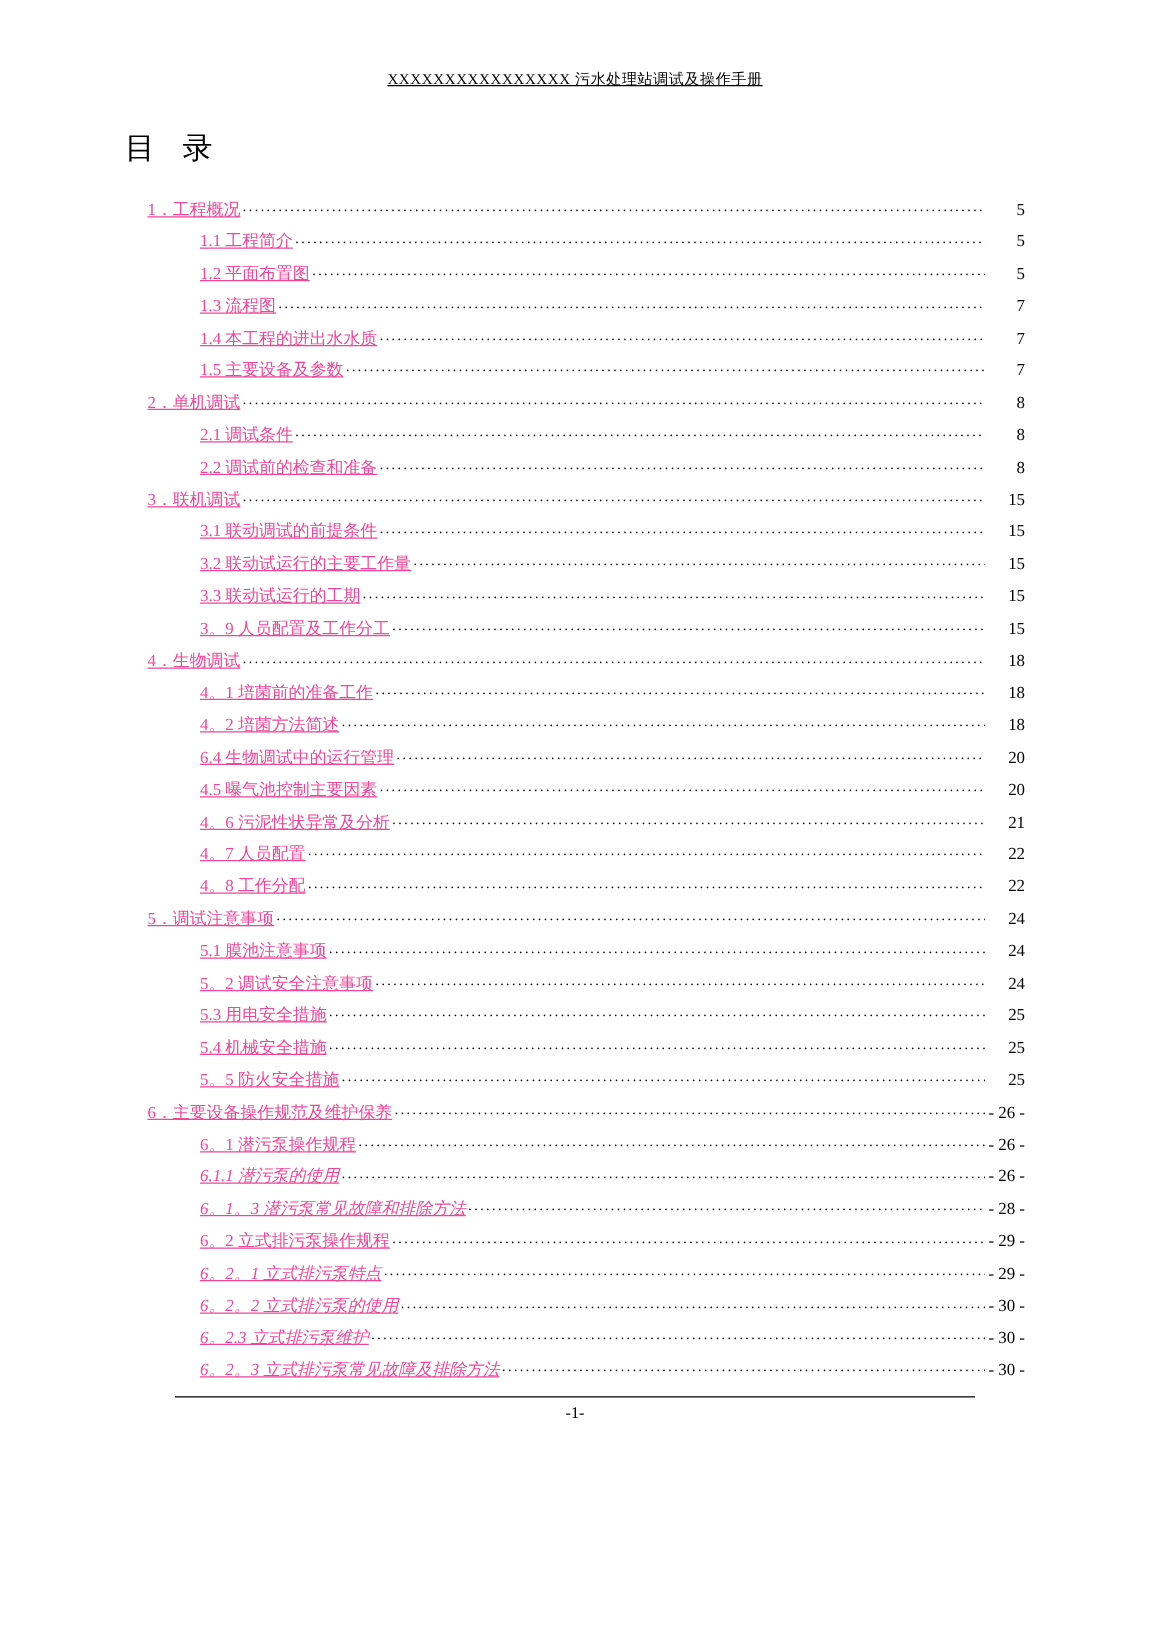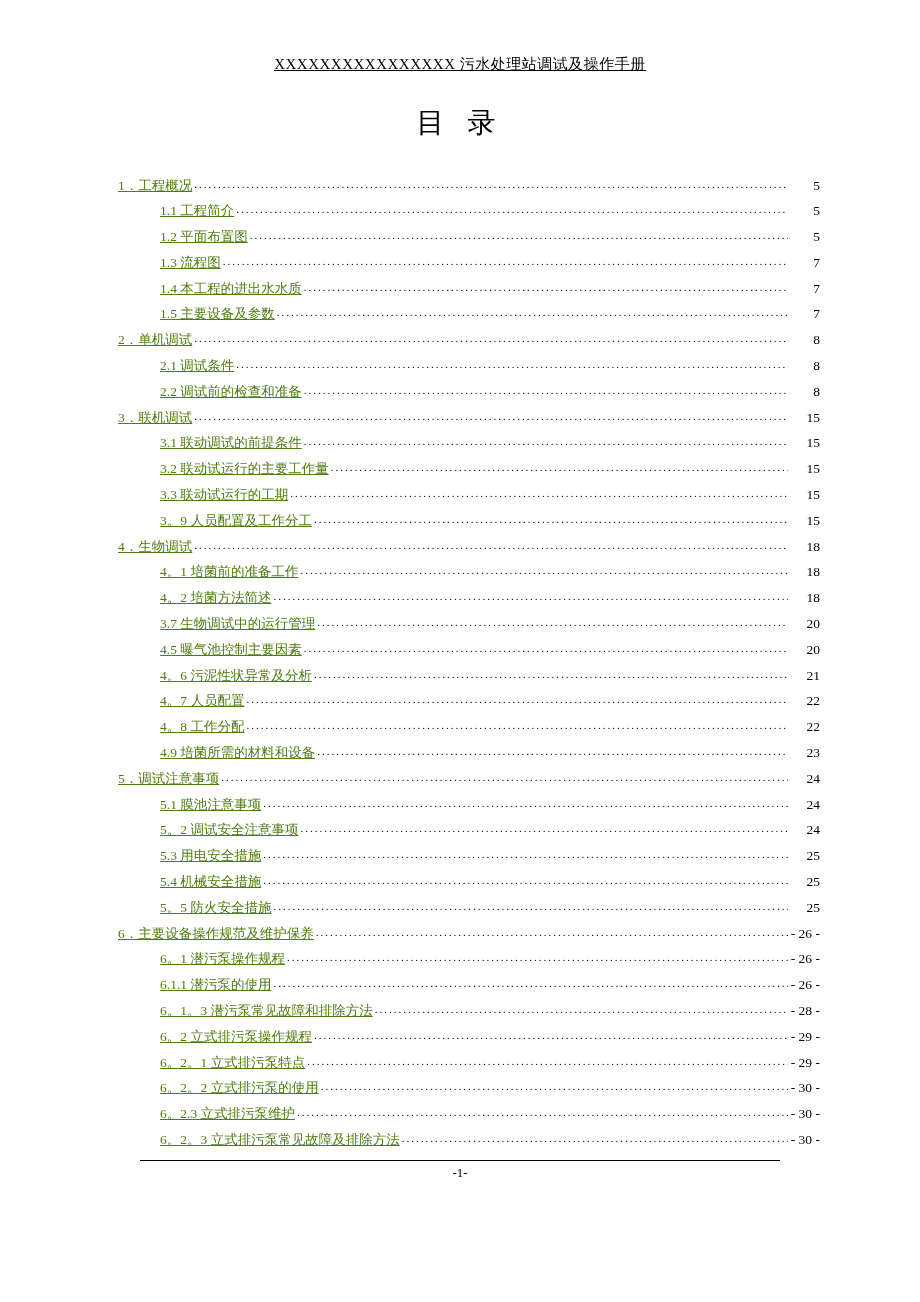"XXXXXXXXXXXXXXXX 污水处理站调试及操作手册" .header-text { font-size: 15px -> 12px }
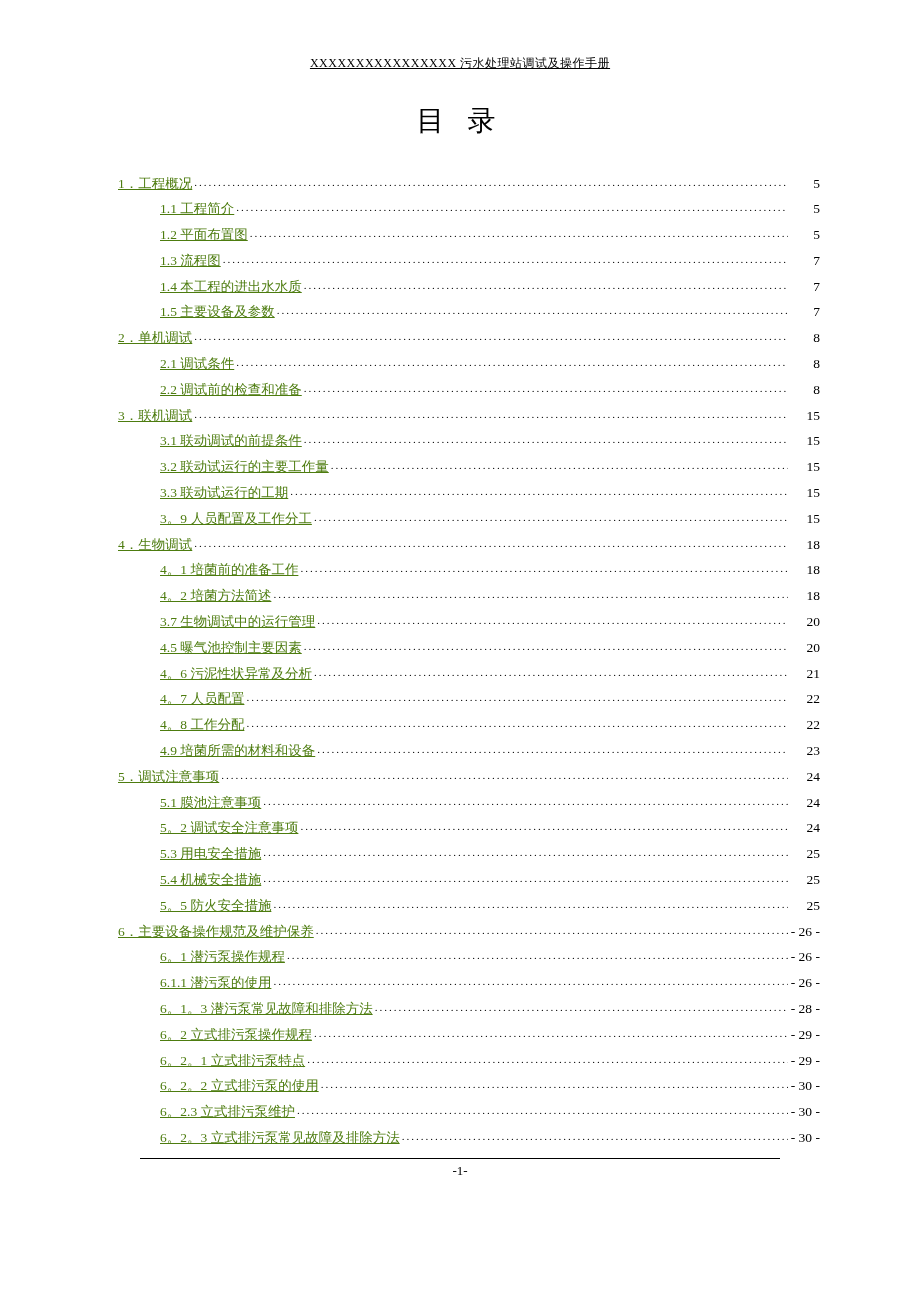"目 录" .title { font-size: 28px -> 24px; margin: 28px 0 34px 0 -> 28px 0 24px 0; text-align: center -> left }
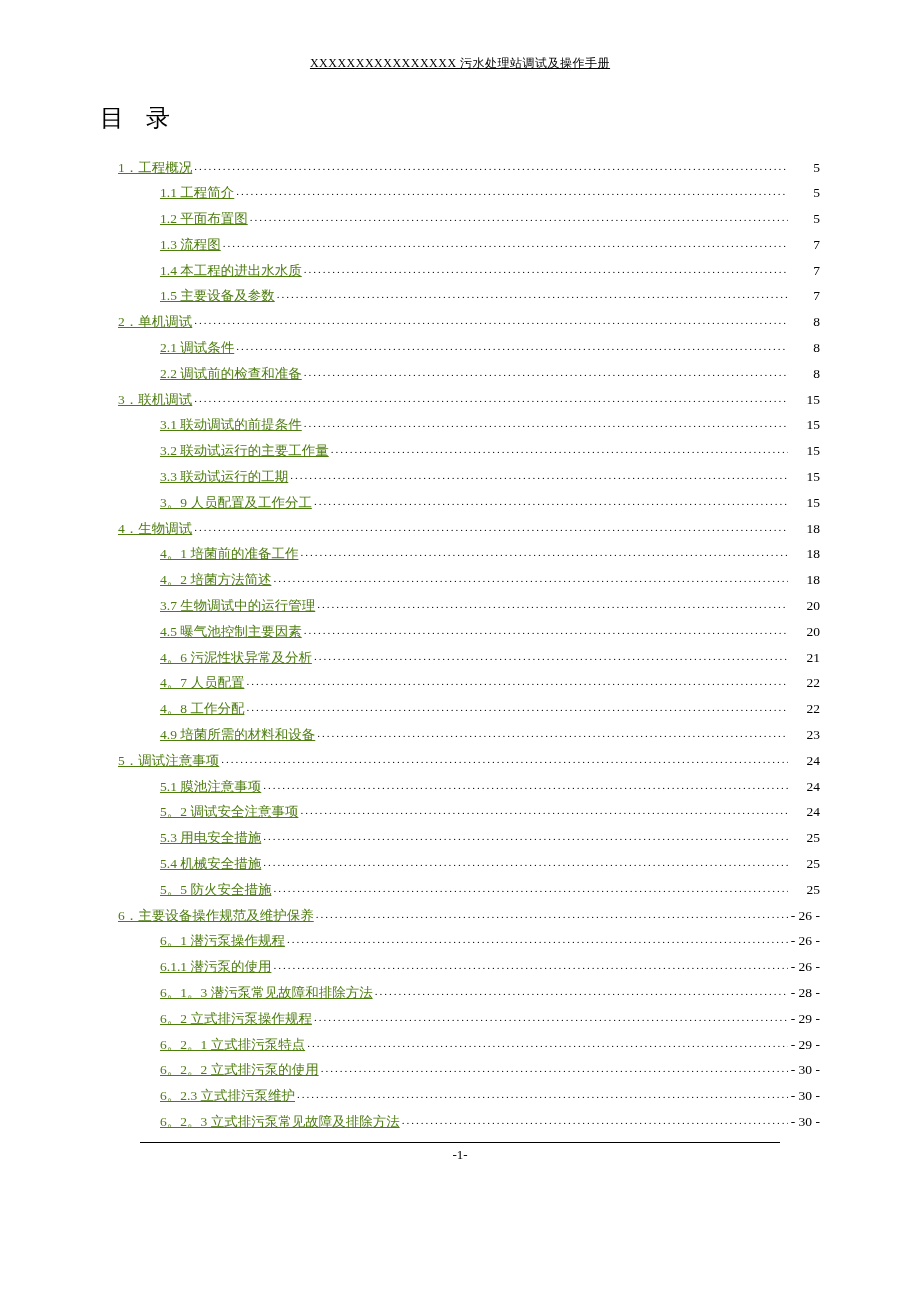"1．工程概况" .label { color: #4d7c0f -> #ec4899 }
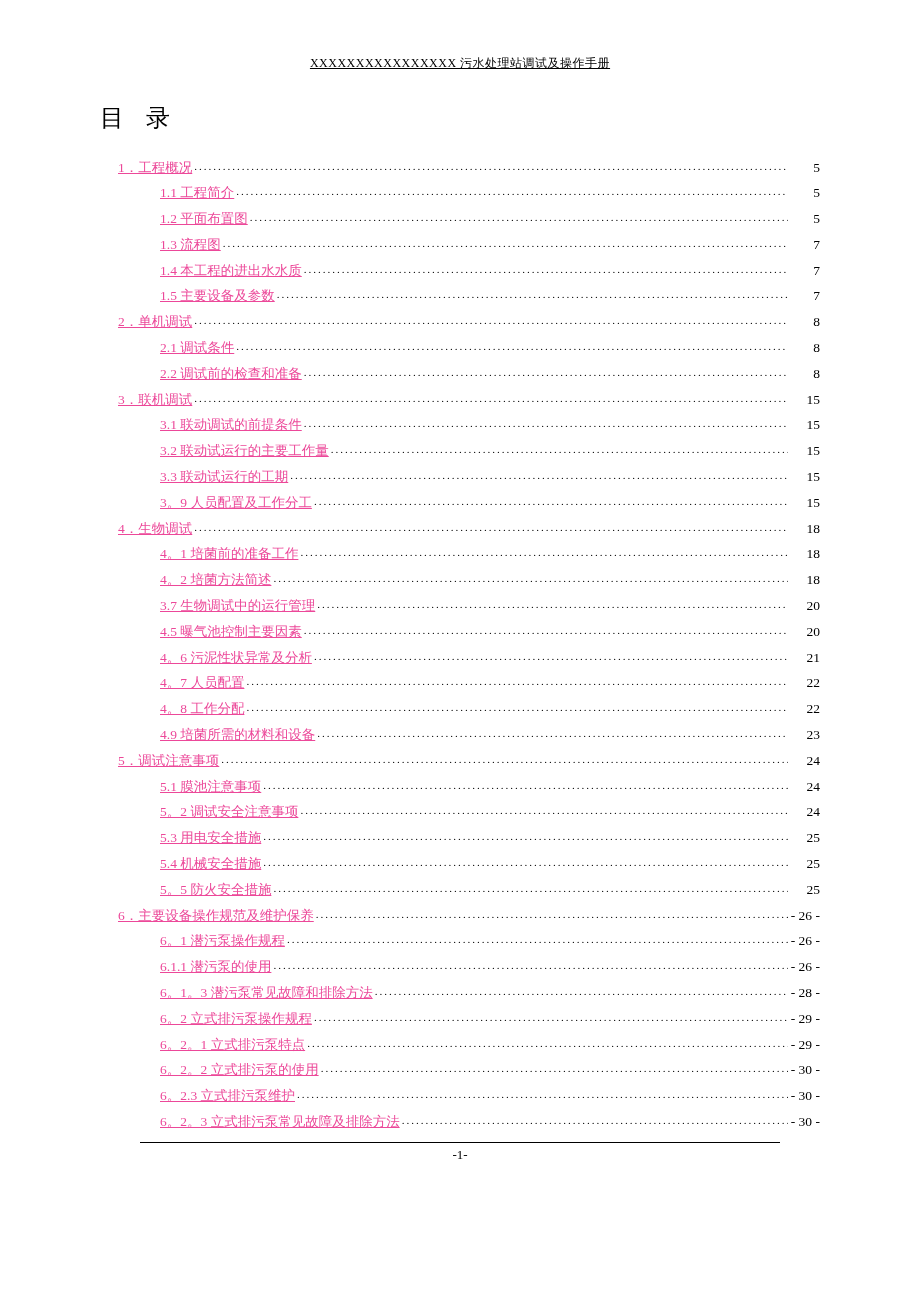"3.7 生物调试中的运行管理" a.label { text: 3.7 -> 6.4 }
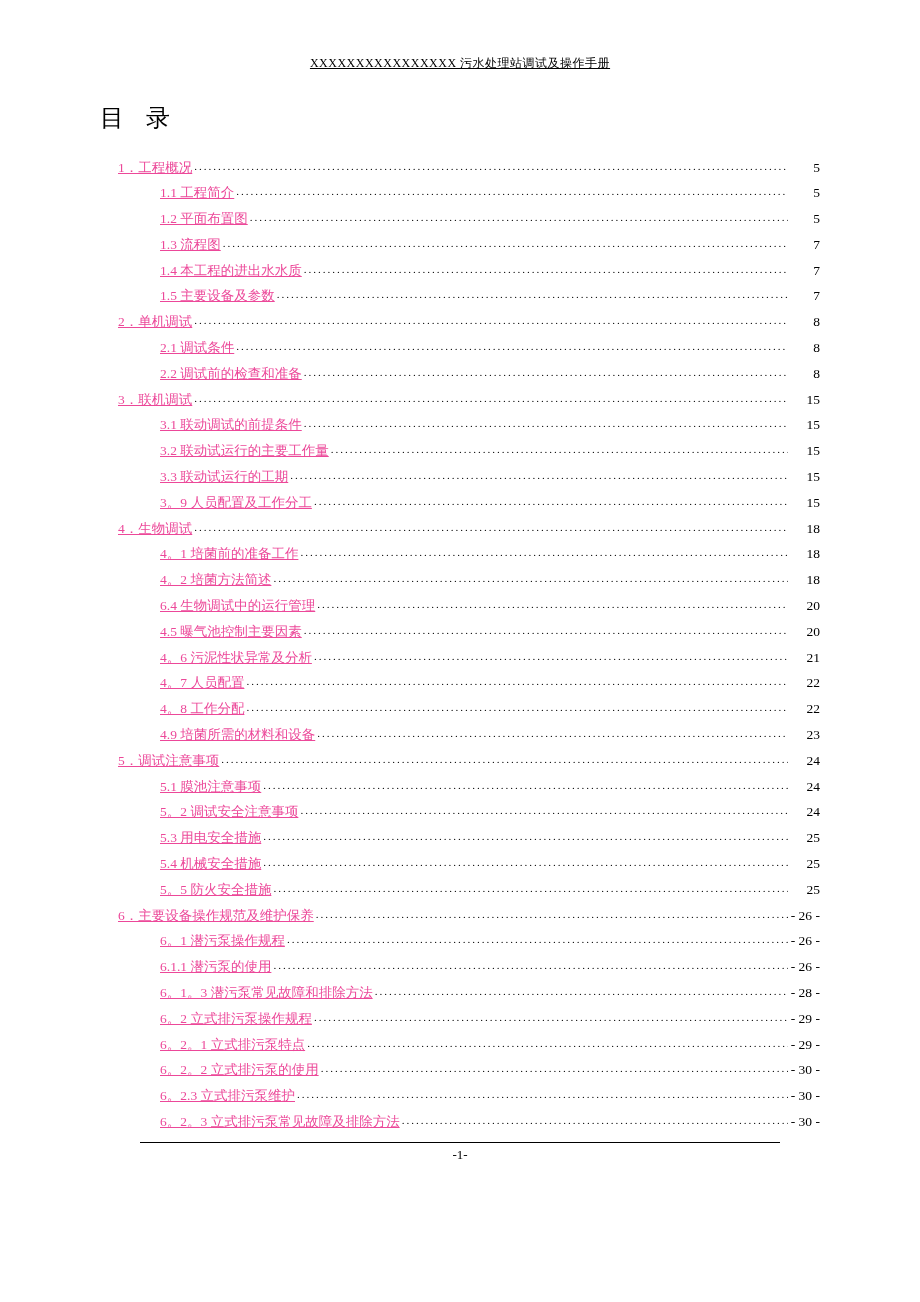"4.9 培菌所需的材料和设备" div.entry { html: <div> <a>4.9 培菌所需的材料和设备</a> <span></span> <span>23</span> </div> -> none }
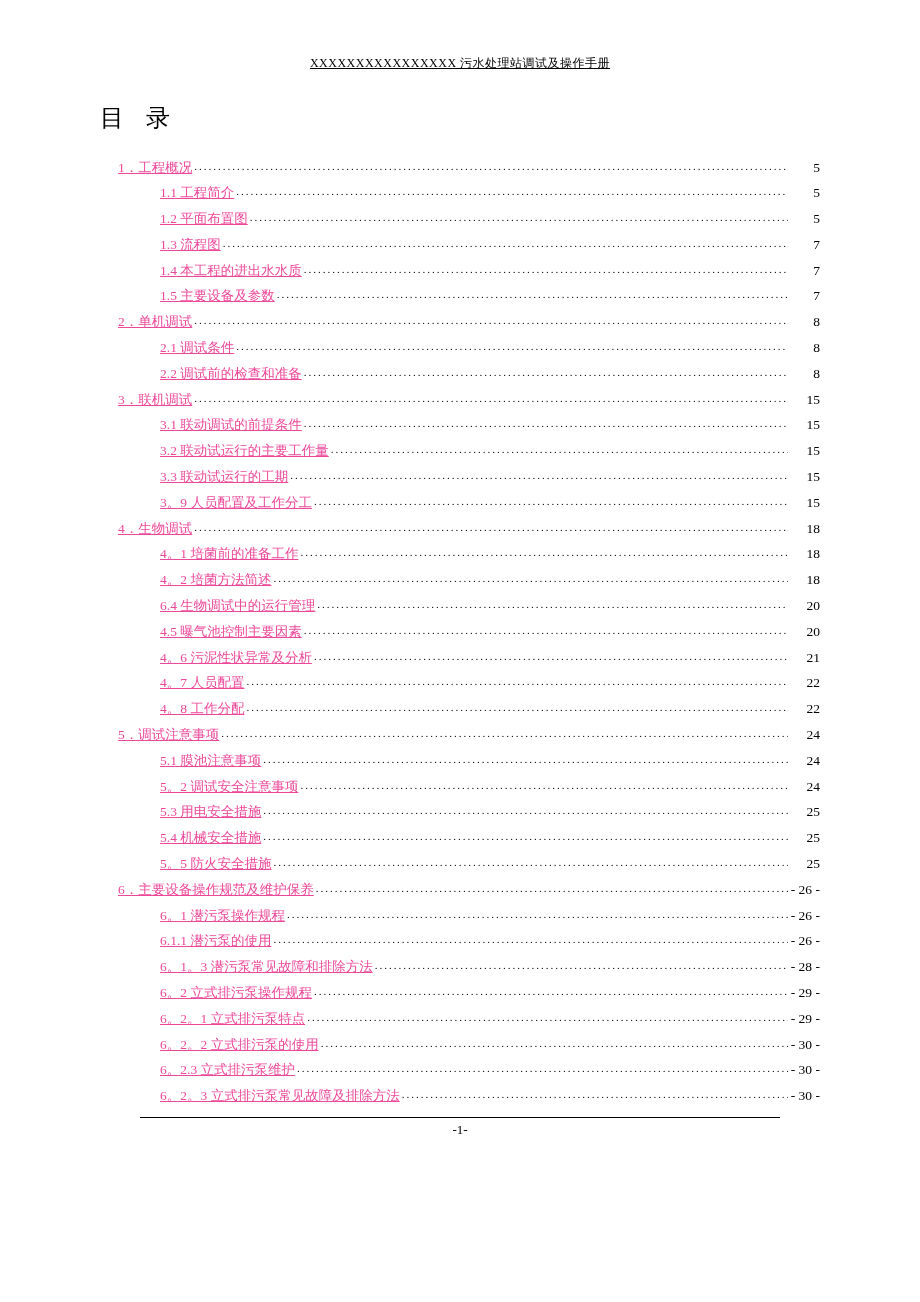"6.1.1 潜污泵的使用" .lvl2 .label { font-style: none -> italic }
